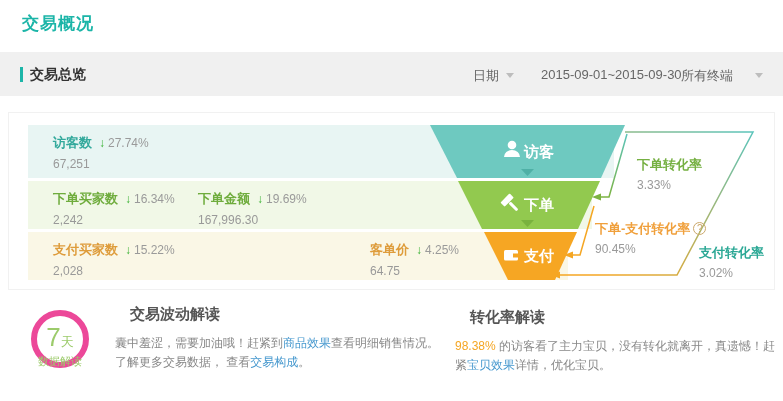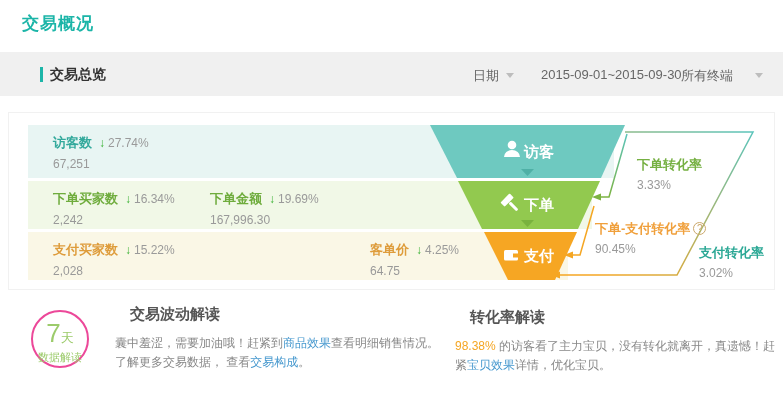"交易总览" .section-title { margin-left: 20px -> none }
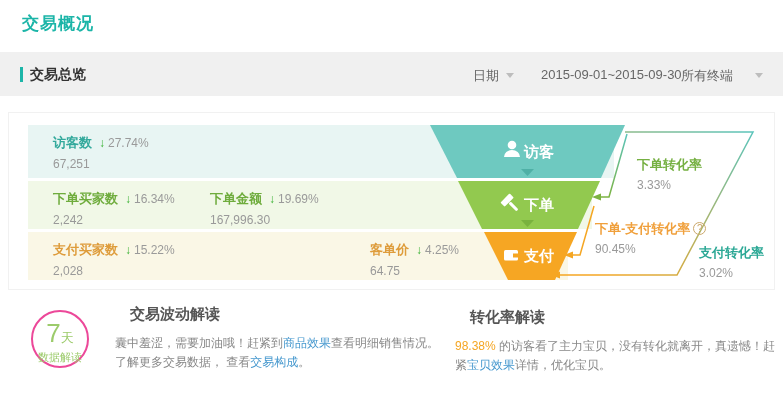"下单金额 ↓ 19.69%" .cell.c1 { left: 182px -> 170px }
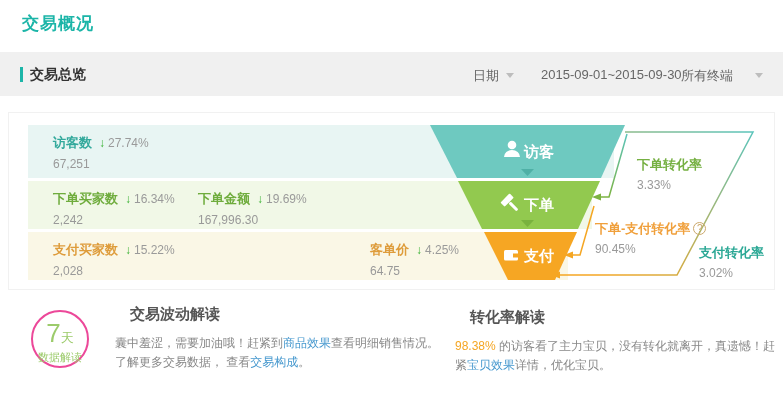"7天" .badge-circle { border: 2px solid #ec4899 -> 6px solid #ec4899 }
